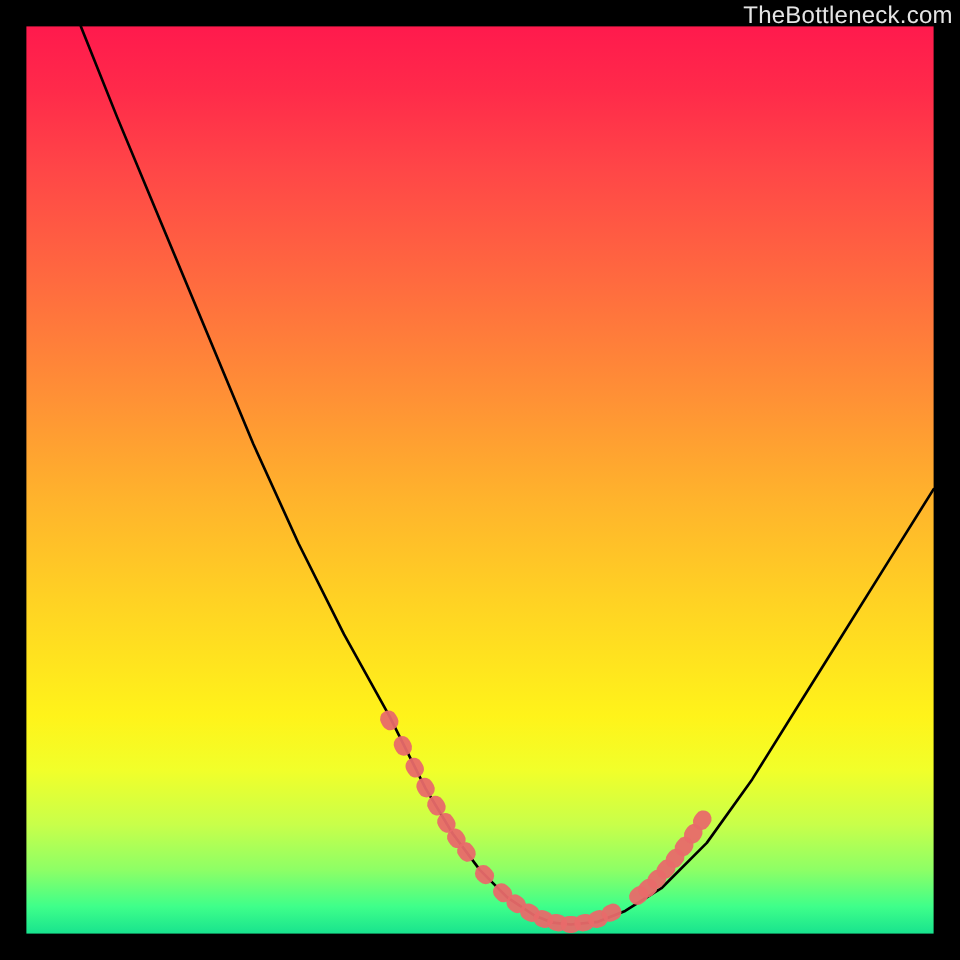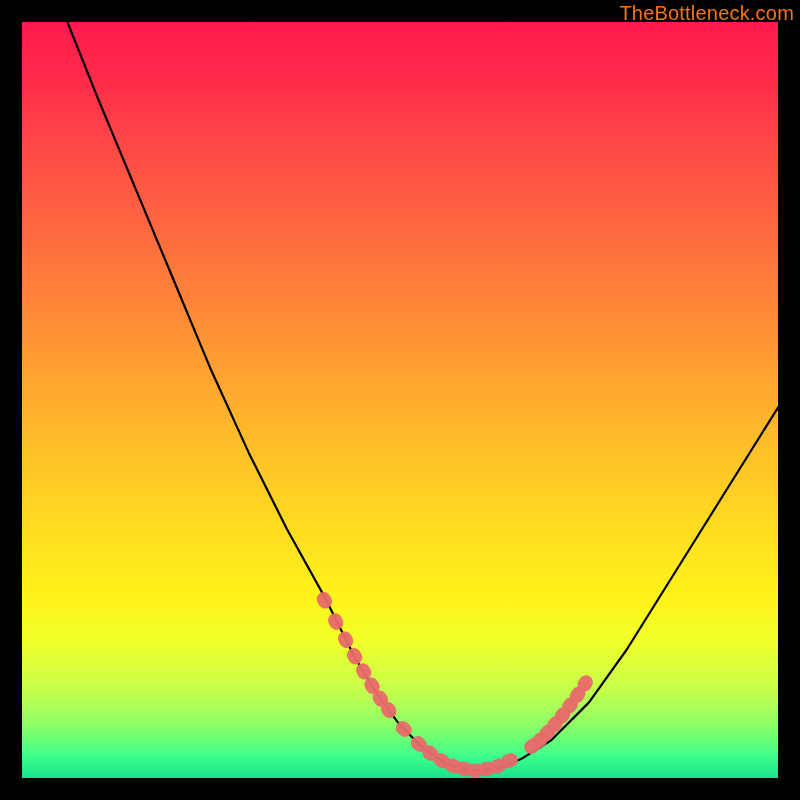"TheBottleneck.com" .watermark { color: #f97316 -> #e5e5e5 }
